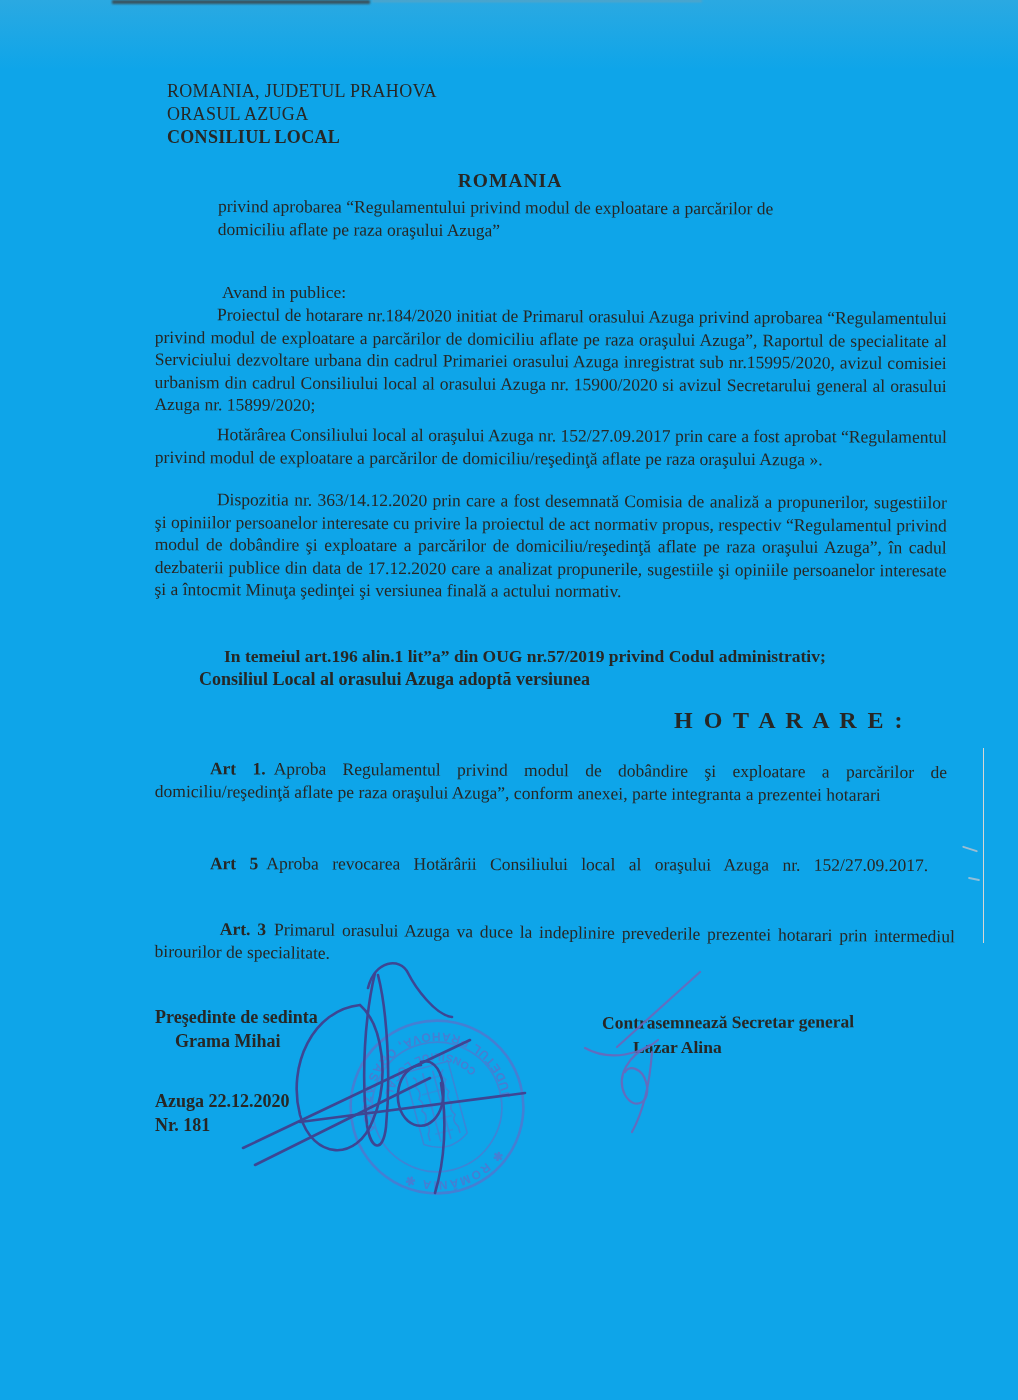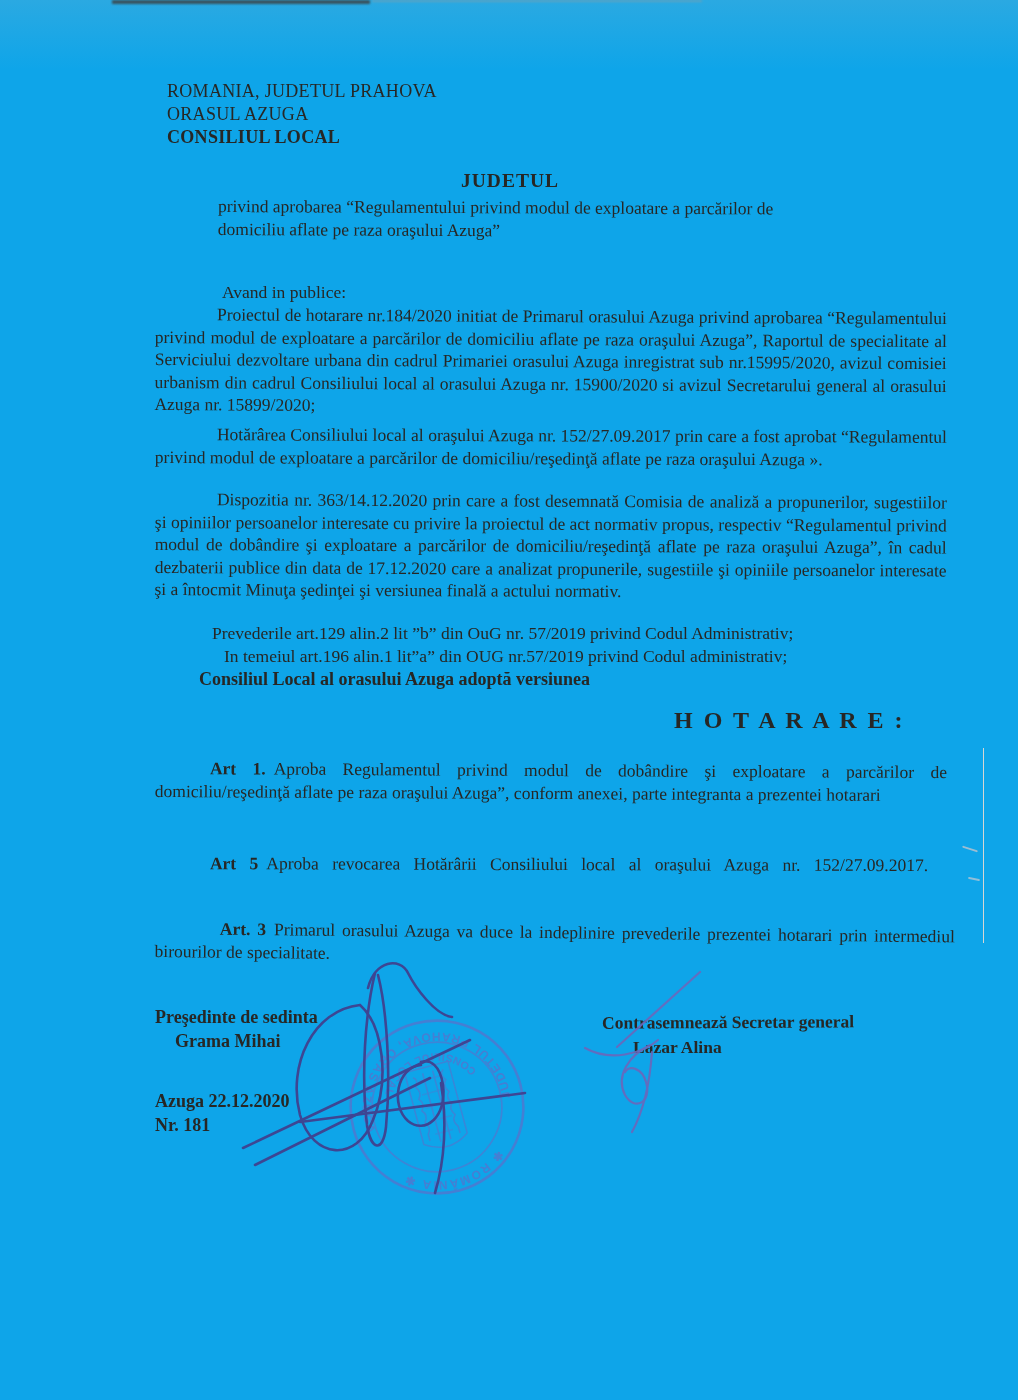"JUDETUL" div.txt { text: JUDETUL -> ROMANIA }
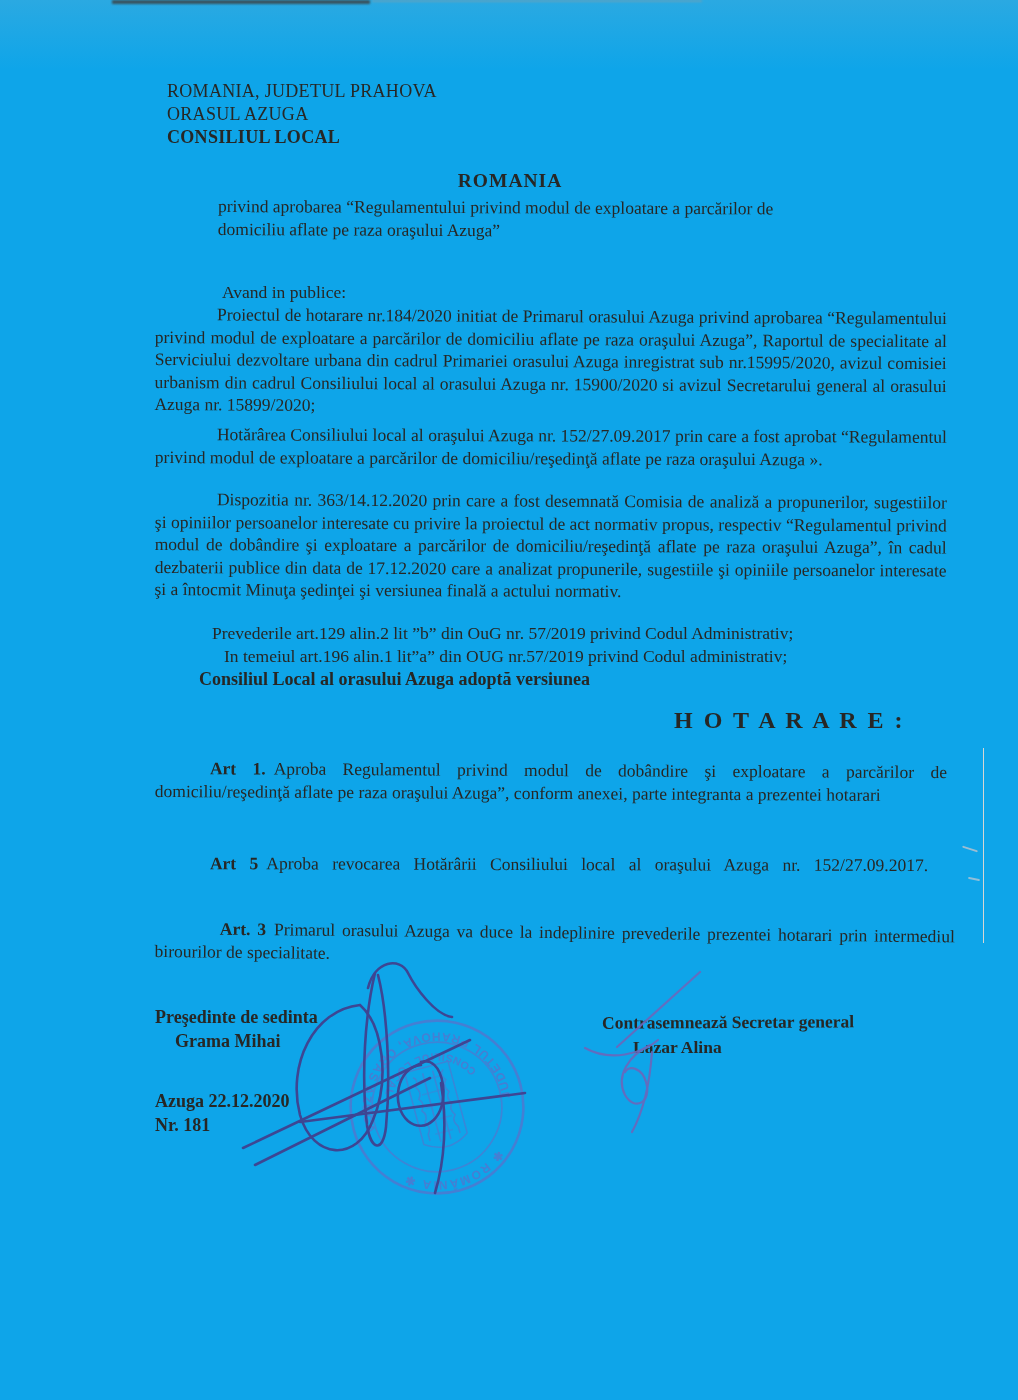"Prevederile art.129 alin.2 lit ”b”" div.txt { html: <div>Prevederile art.129 alin.2 lit ”b” din OuG nr. 57/2019 privind Codul Administrativ;</div> -> none }
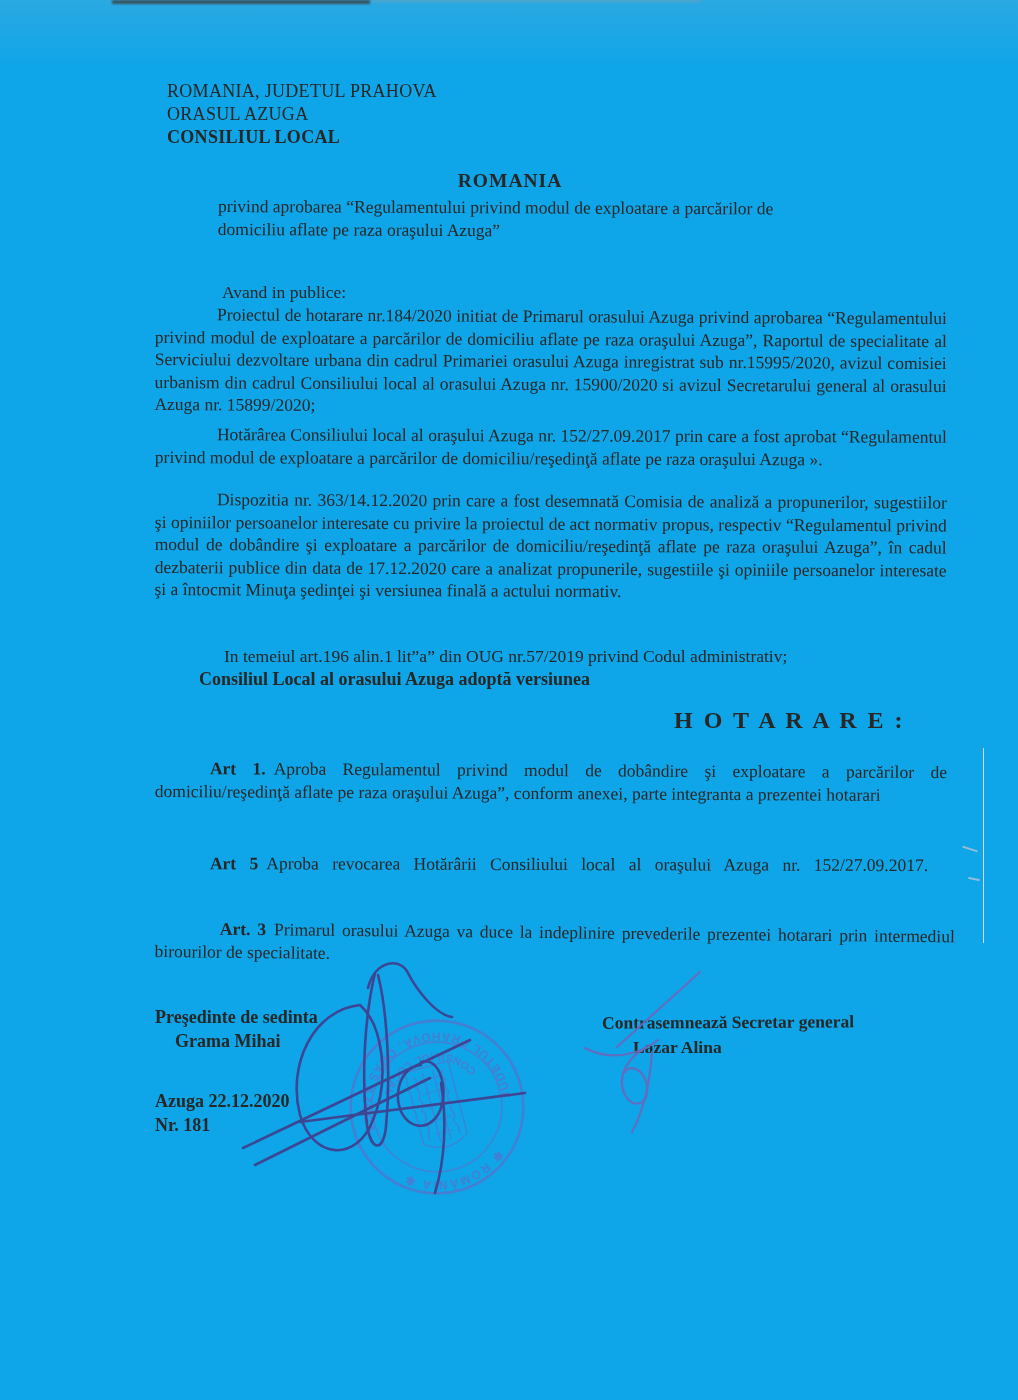"In temeiul art.196 alin.1 lit”a”" .p5 { font-weight: none -> bold }
